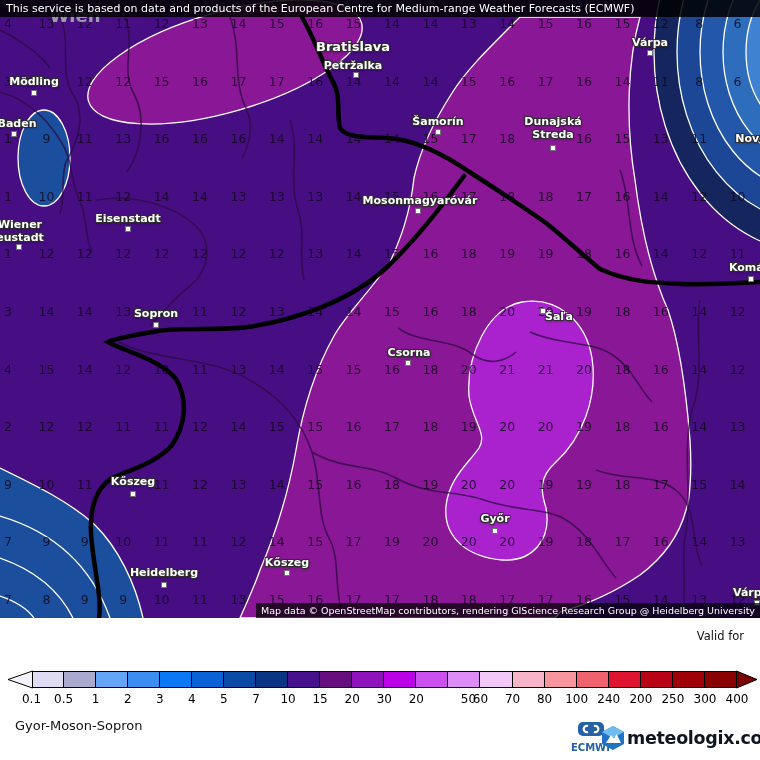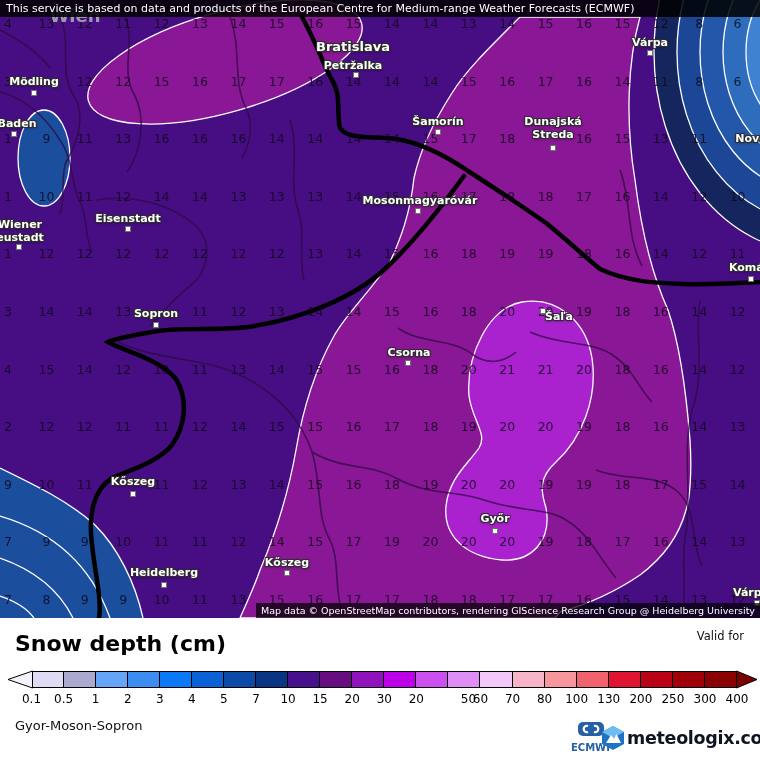"Snow depth (cm)" div { html: <div>Snow depth (cm)</div> -> none }
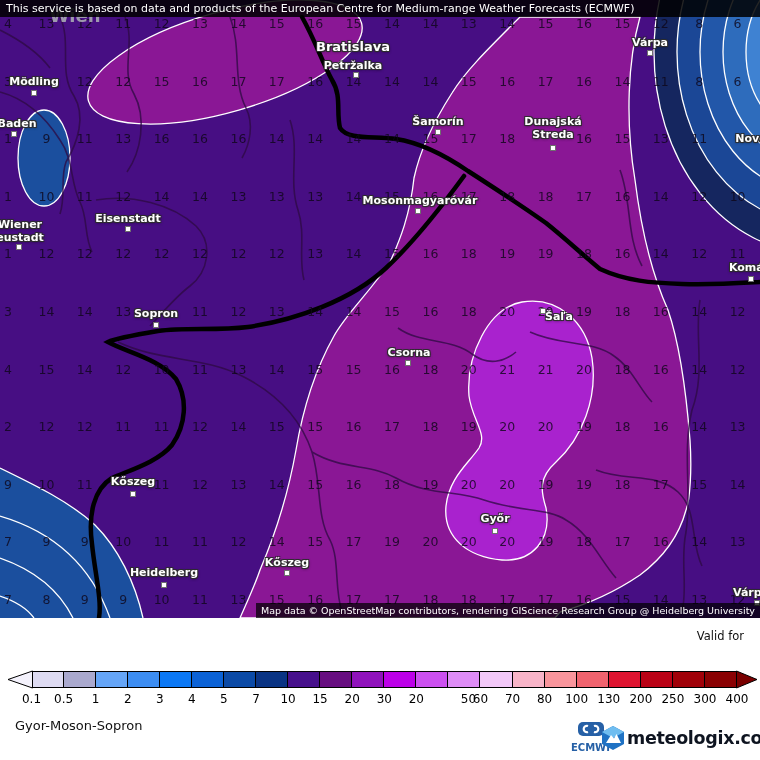"130" span.tick { text: 130 -> 240 }
